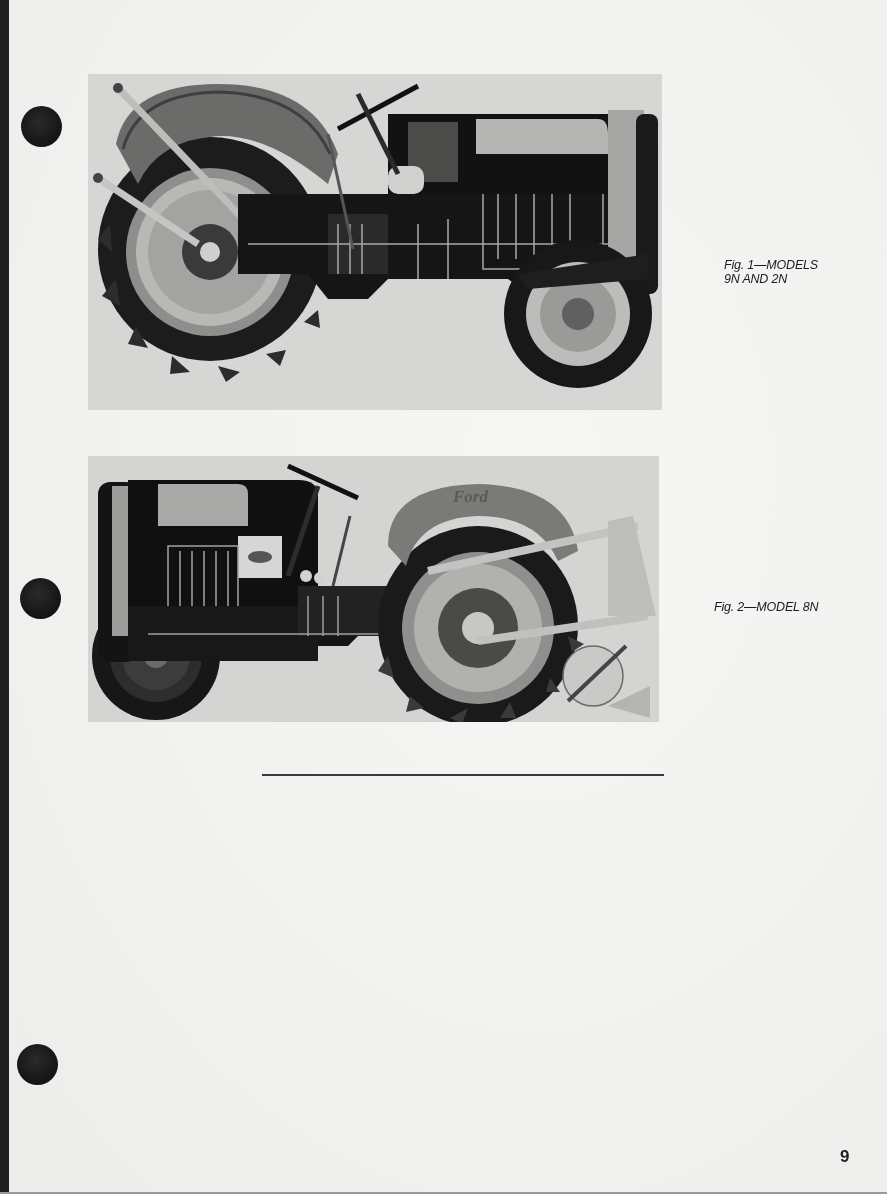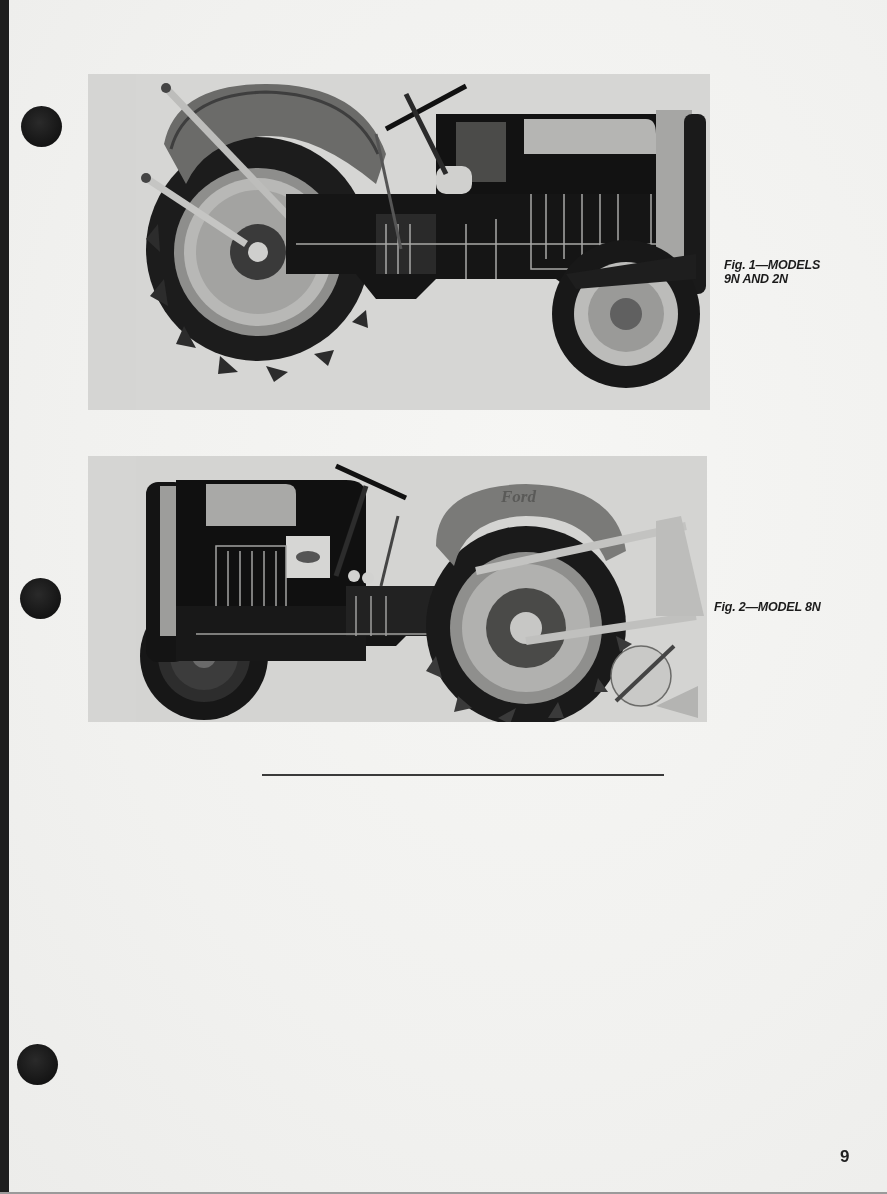"Fig. 1—MODELS" .caption { font-weight: bold -> normal }
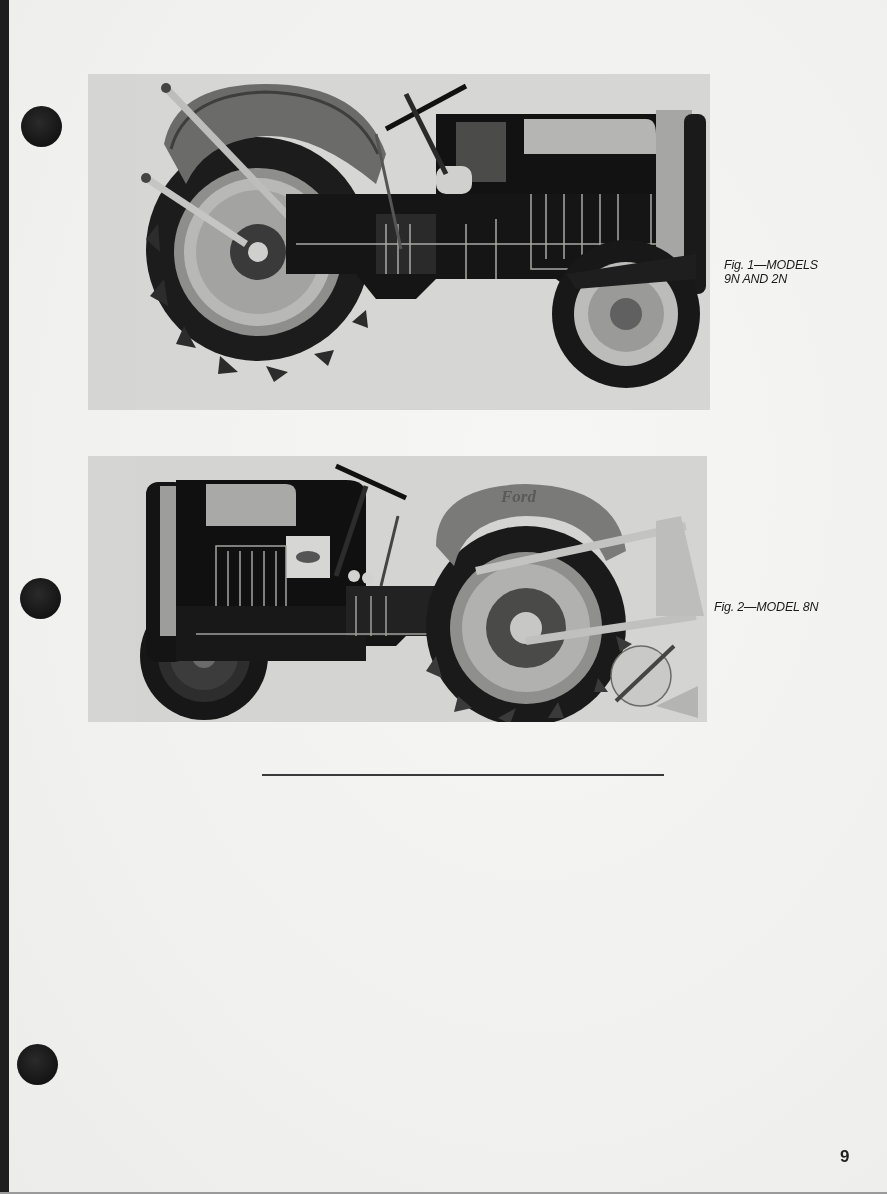"Ford" .figure { padding-left: 48px -> none }
